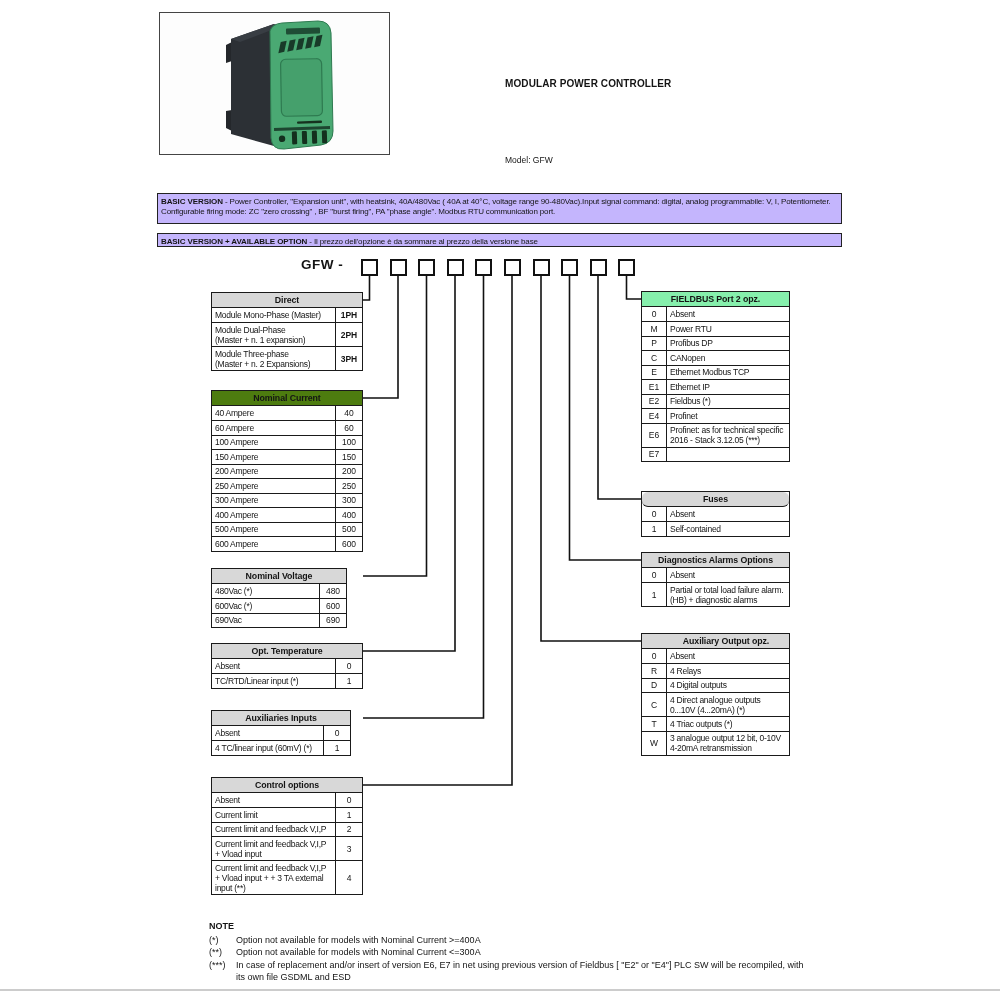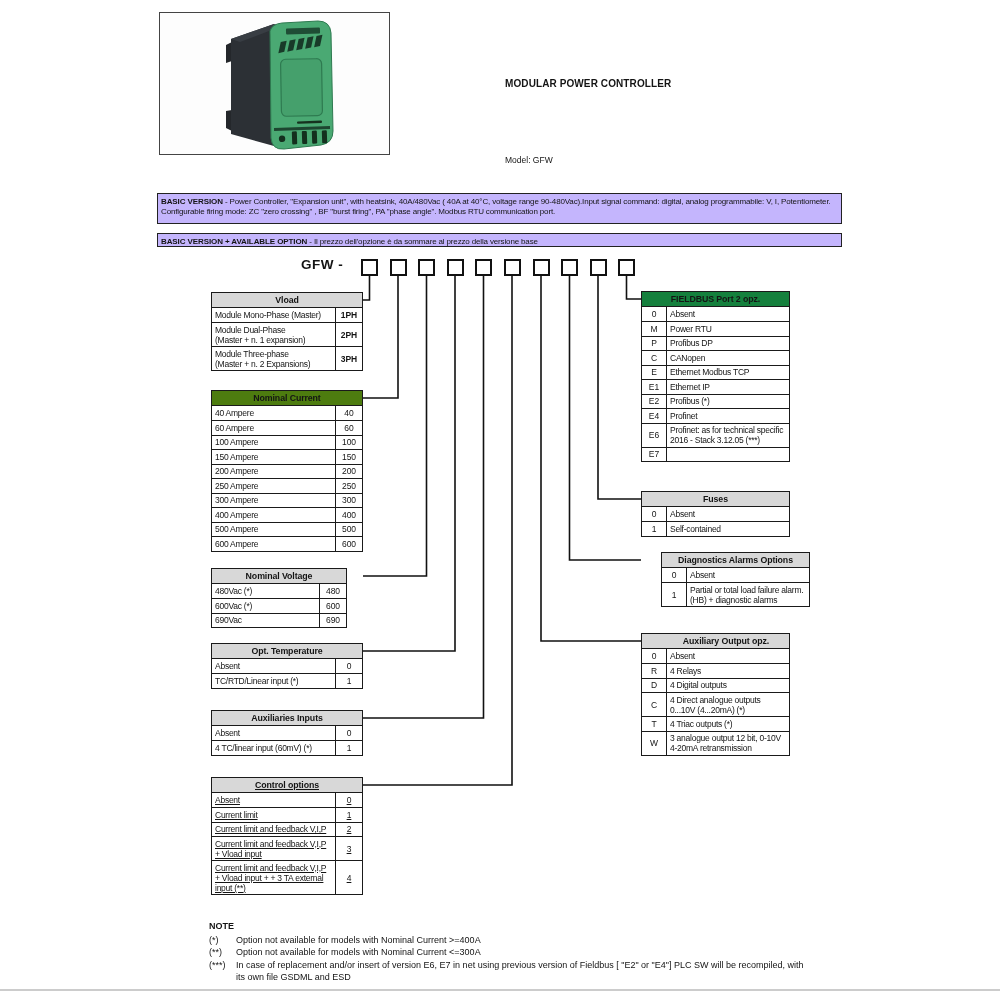"Vload" div.tbl-header { text: Vload -> Direct }
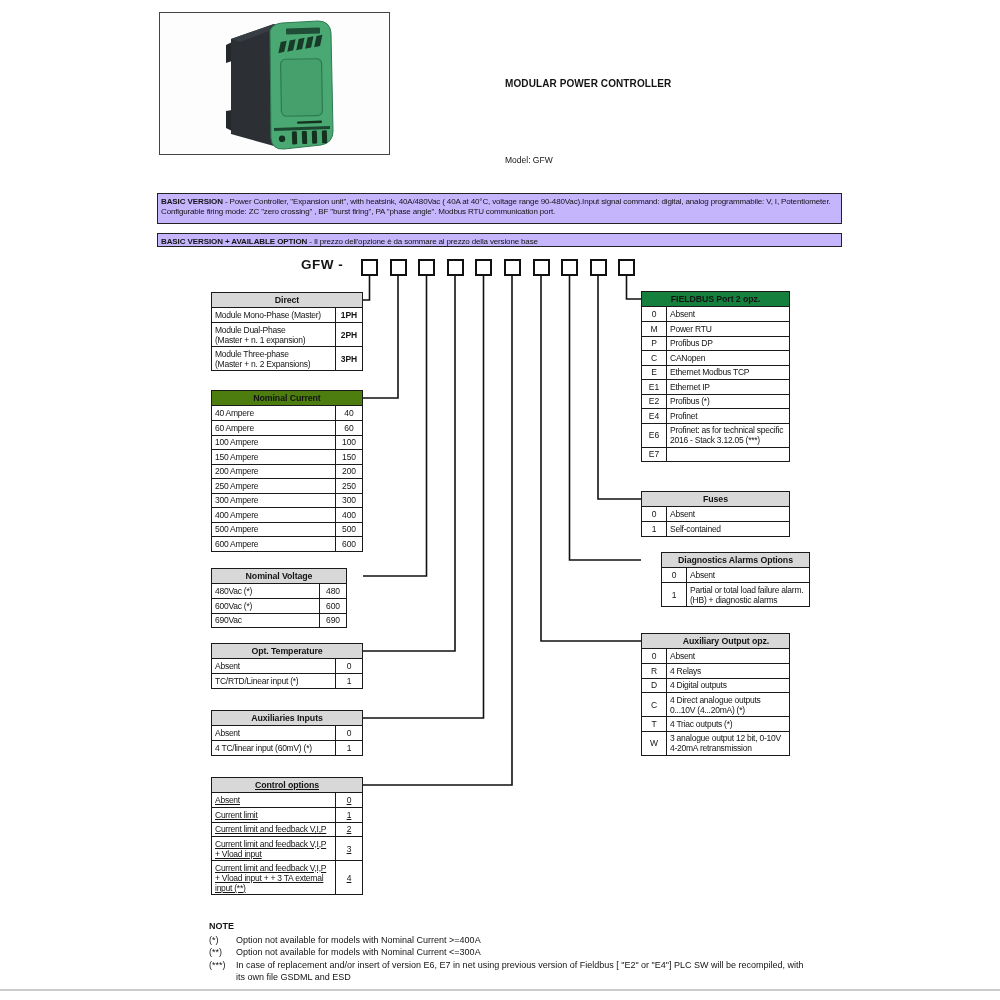"FIELDBUS Port 2 opz." div.tbl-header { background: #15803d -> #86efac }
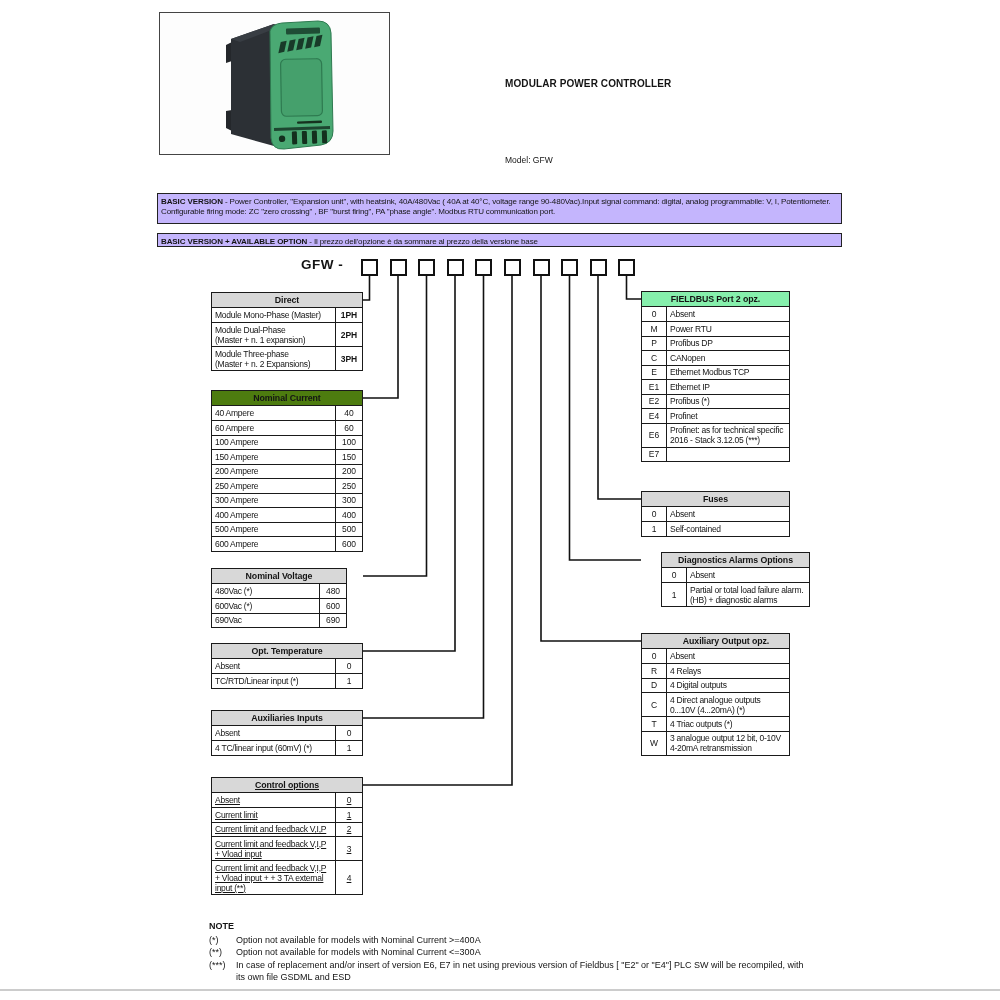"Profibus (*)" div.cell { text: Profibus -> Fieldbus }
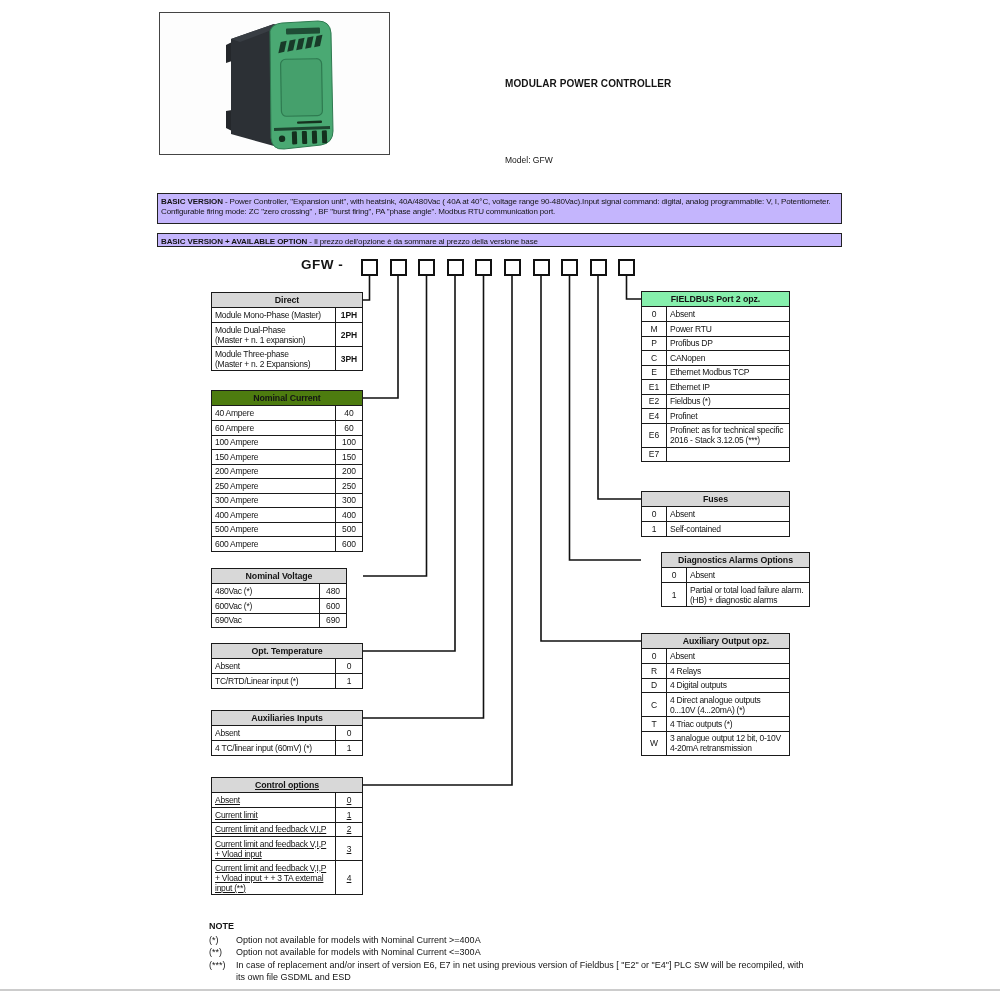"Fuses" div.tbl-header { border-radius: none -> 6px }
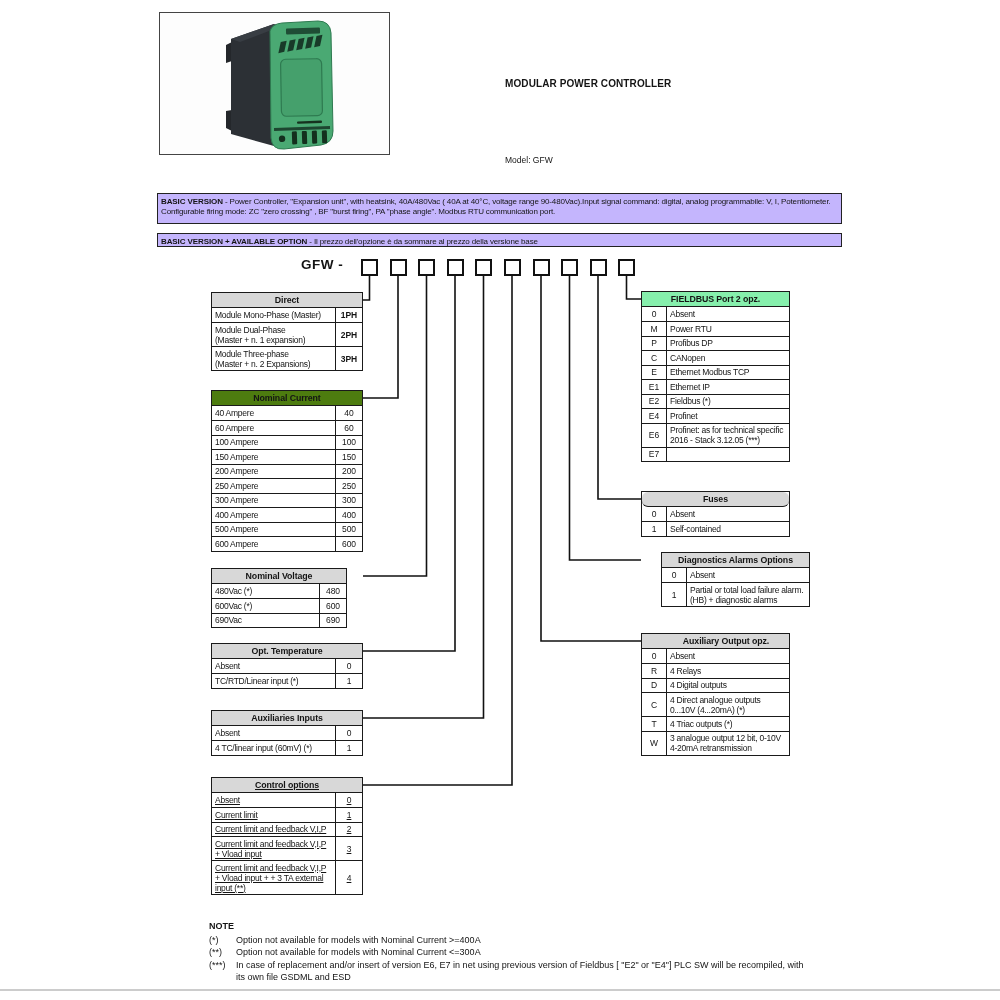"Diagnostics Alarms Options" div.opt-table { margin-left: 20px -> none }
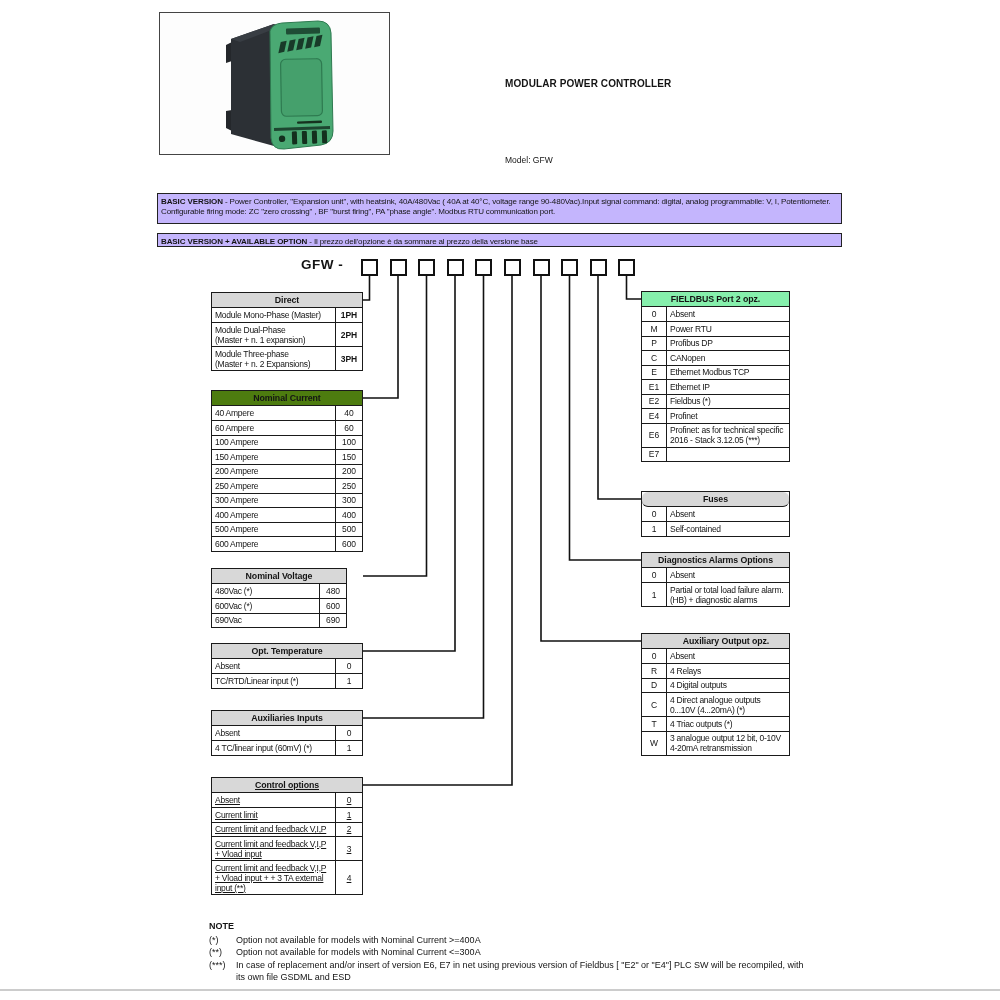"Auxiliaries Inputs" div.opt-table { width: 152px -> 140px }
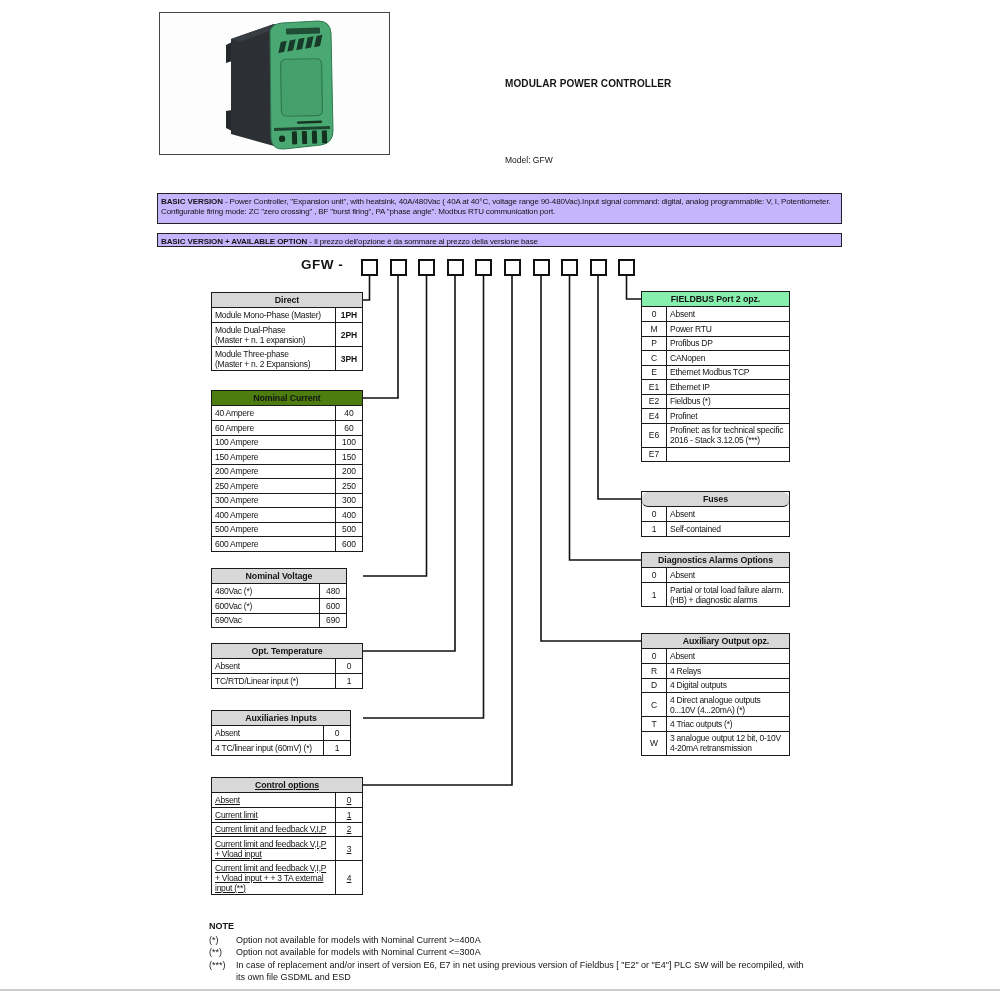"Control options" div.opt-table { text-decoration: underline -> none }
